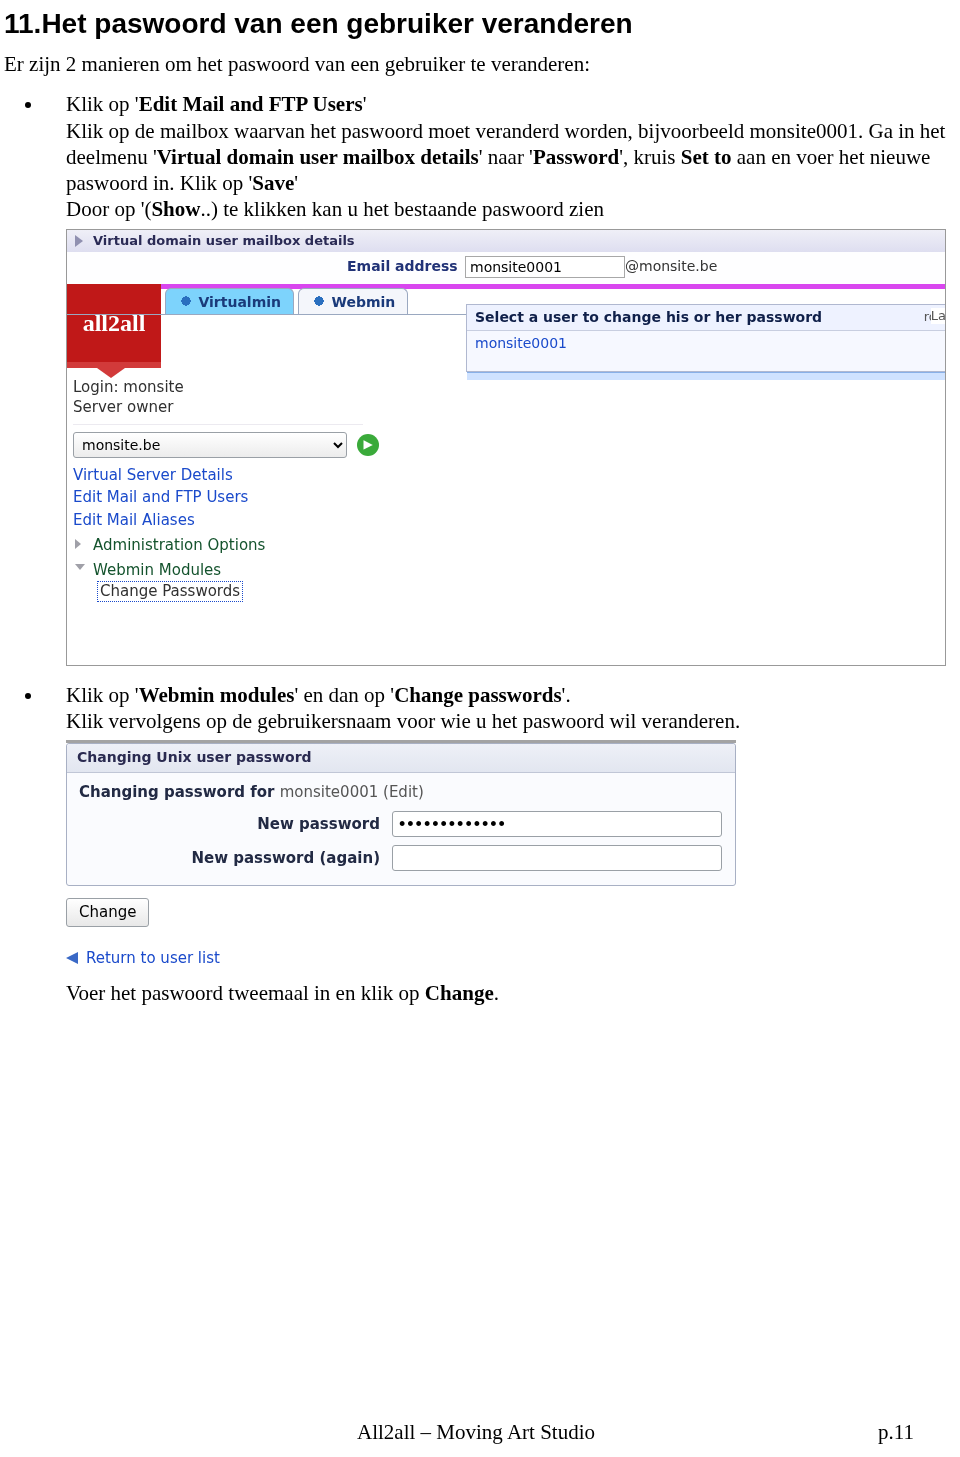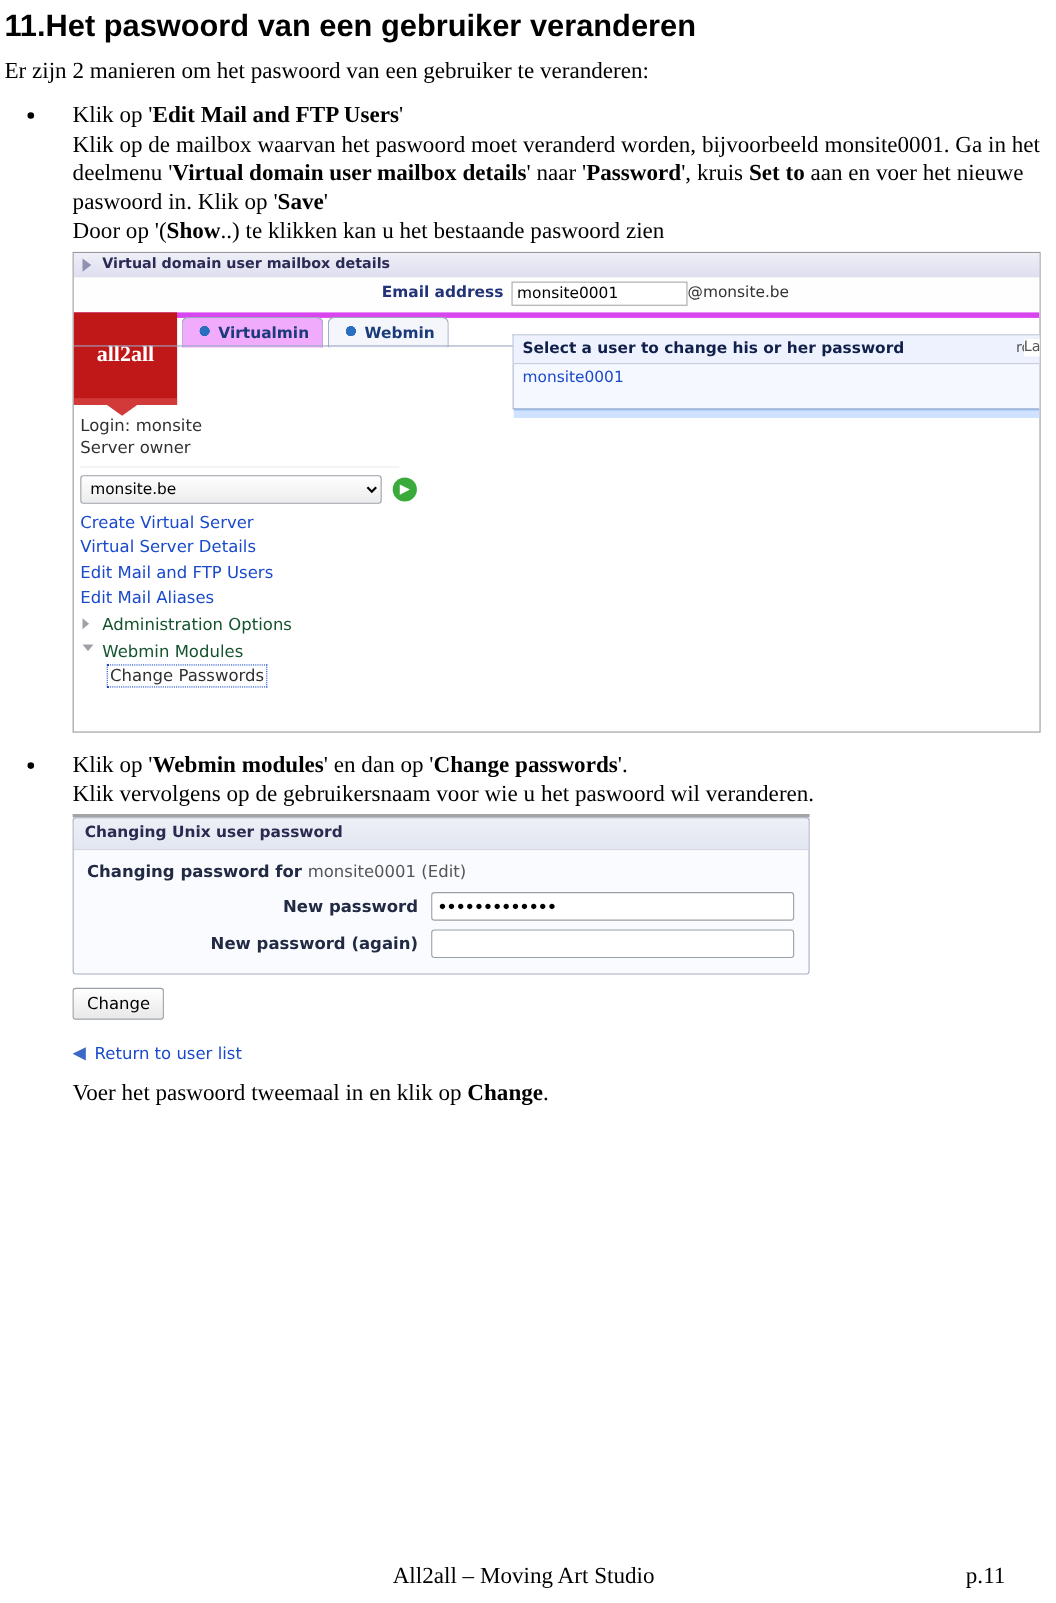"Virtualmin" .shot1 .tabs .tab.active { background: #f0abfc -> #7dd3fc }
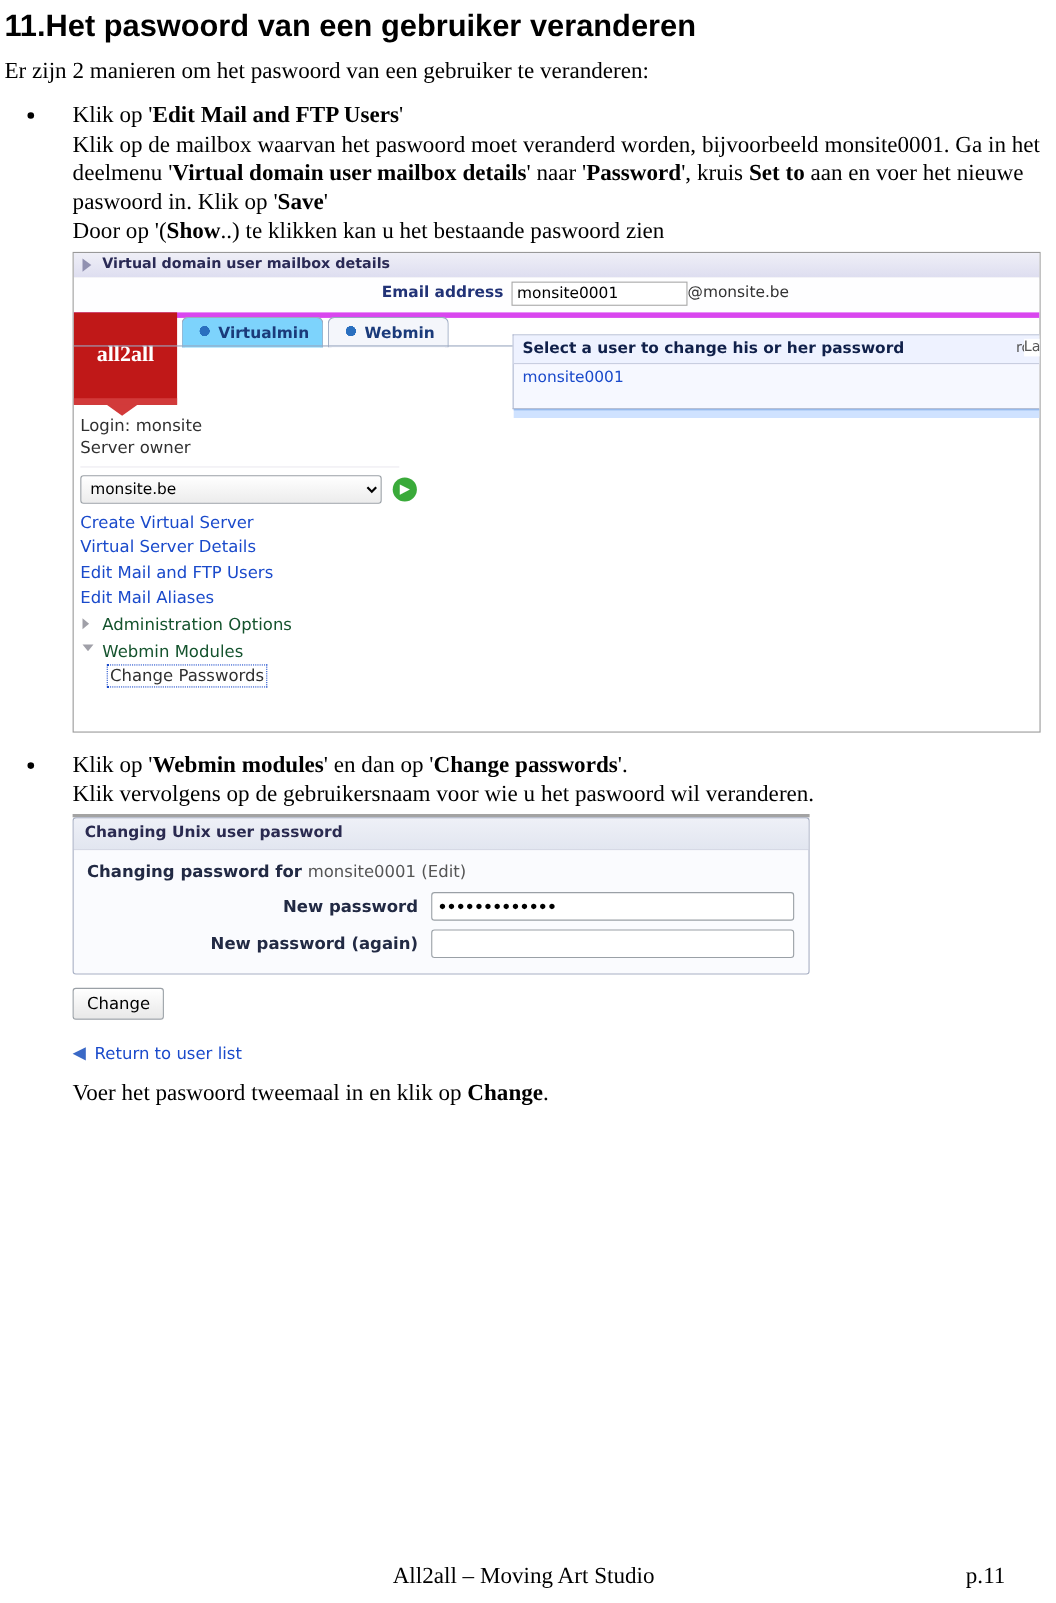"all2all" .shot1 .logo { font-size: 20px -> 24px }
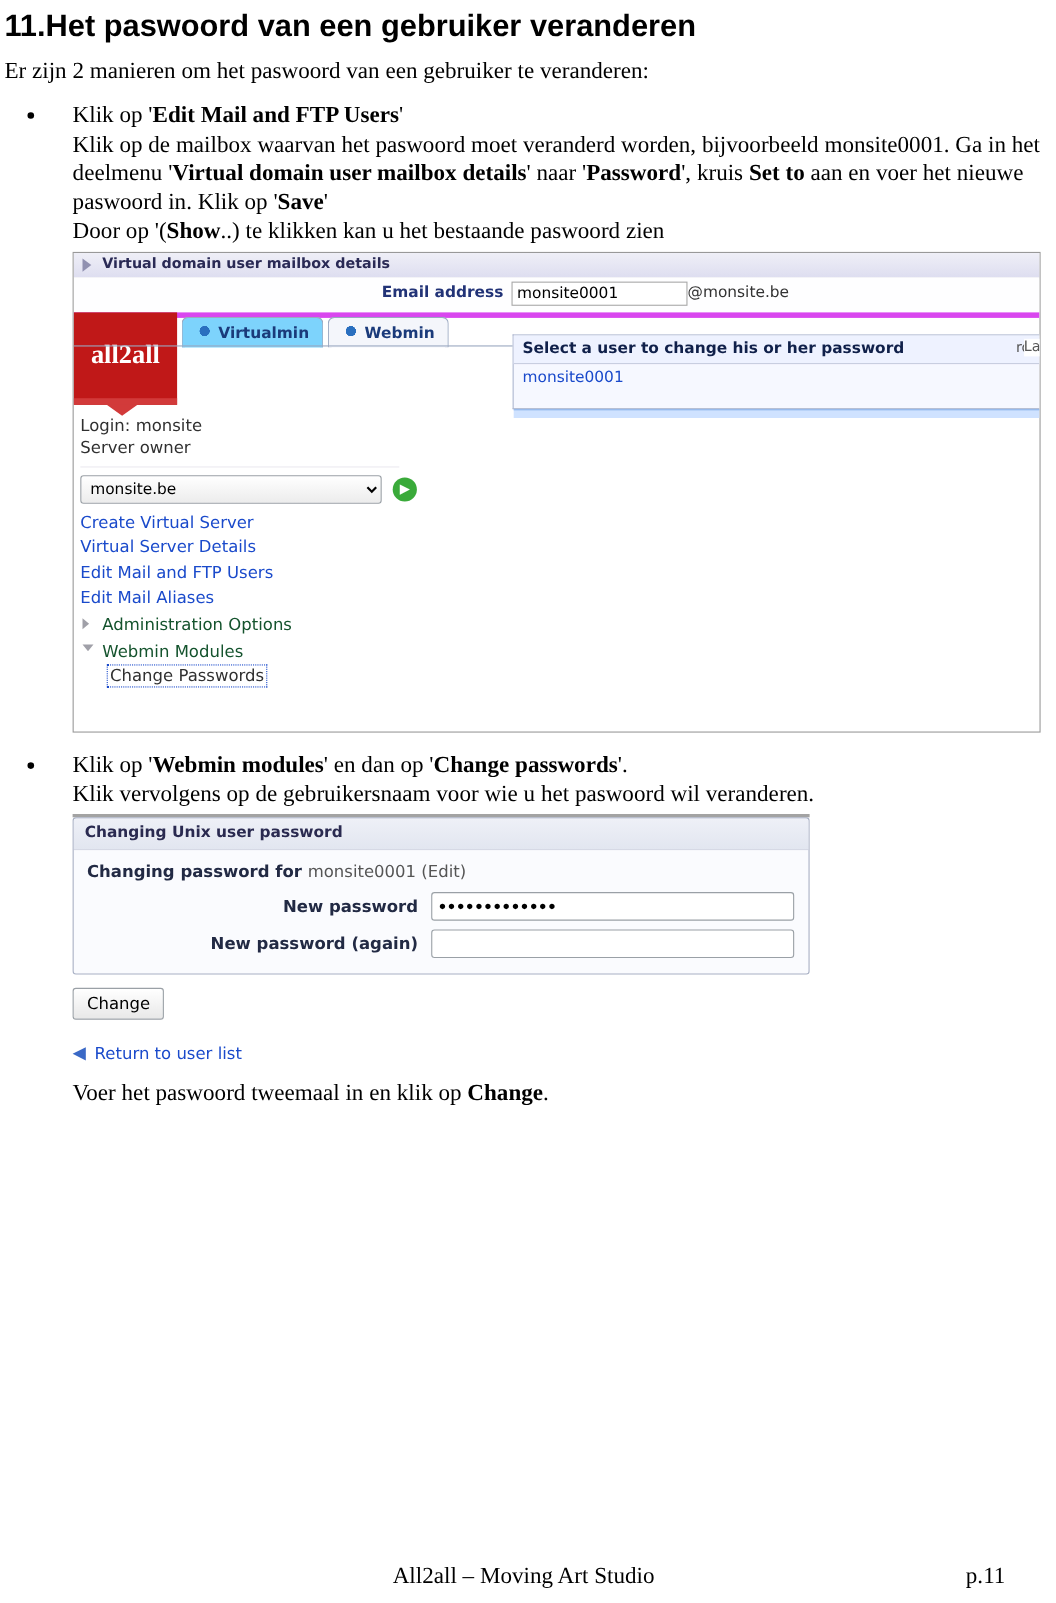"Create Virtual Server" a { html: <a>Create Virtual Server</a> -> none }
